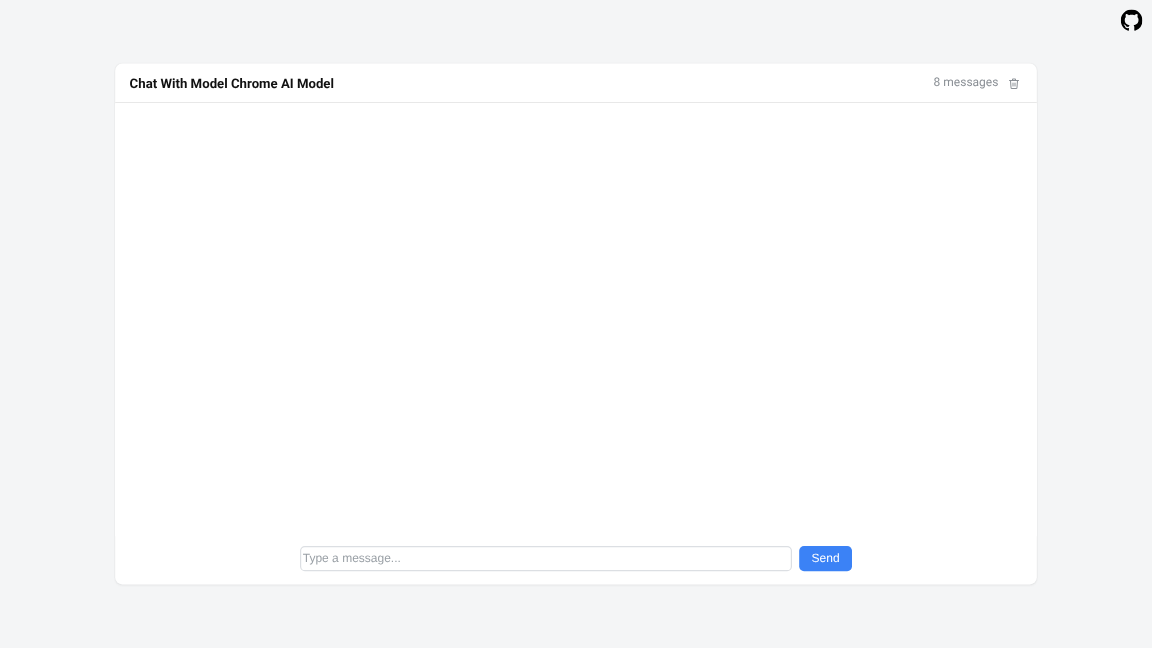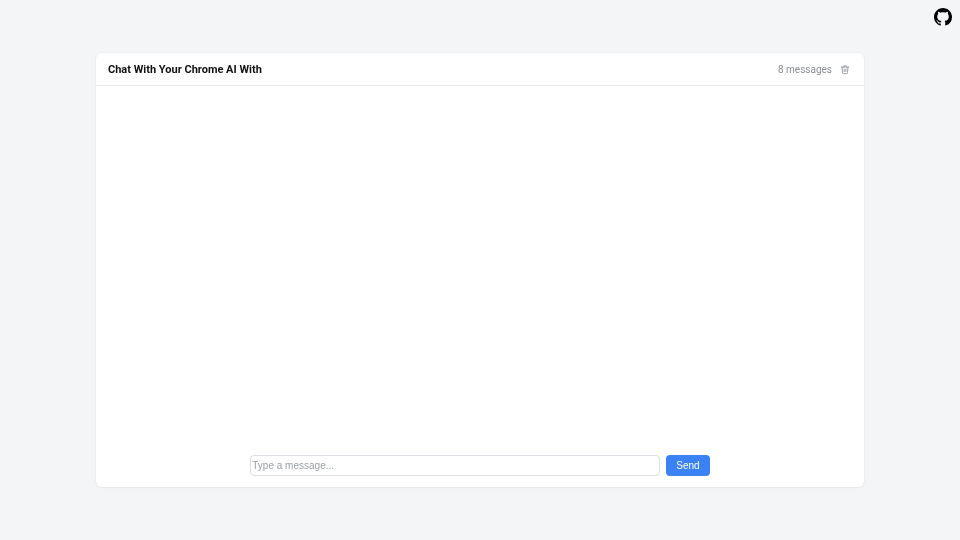"Chat With Your Chrome AI" div.card-title { text: Your Chrome AI With -> Model Chrome AI Model }
